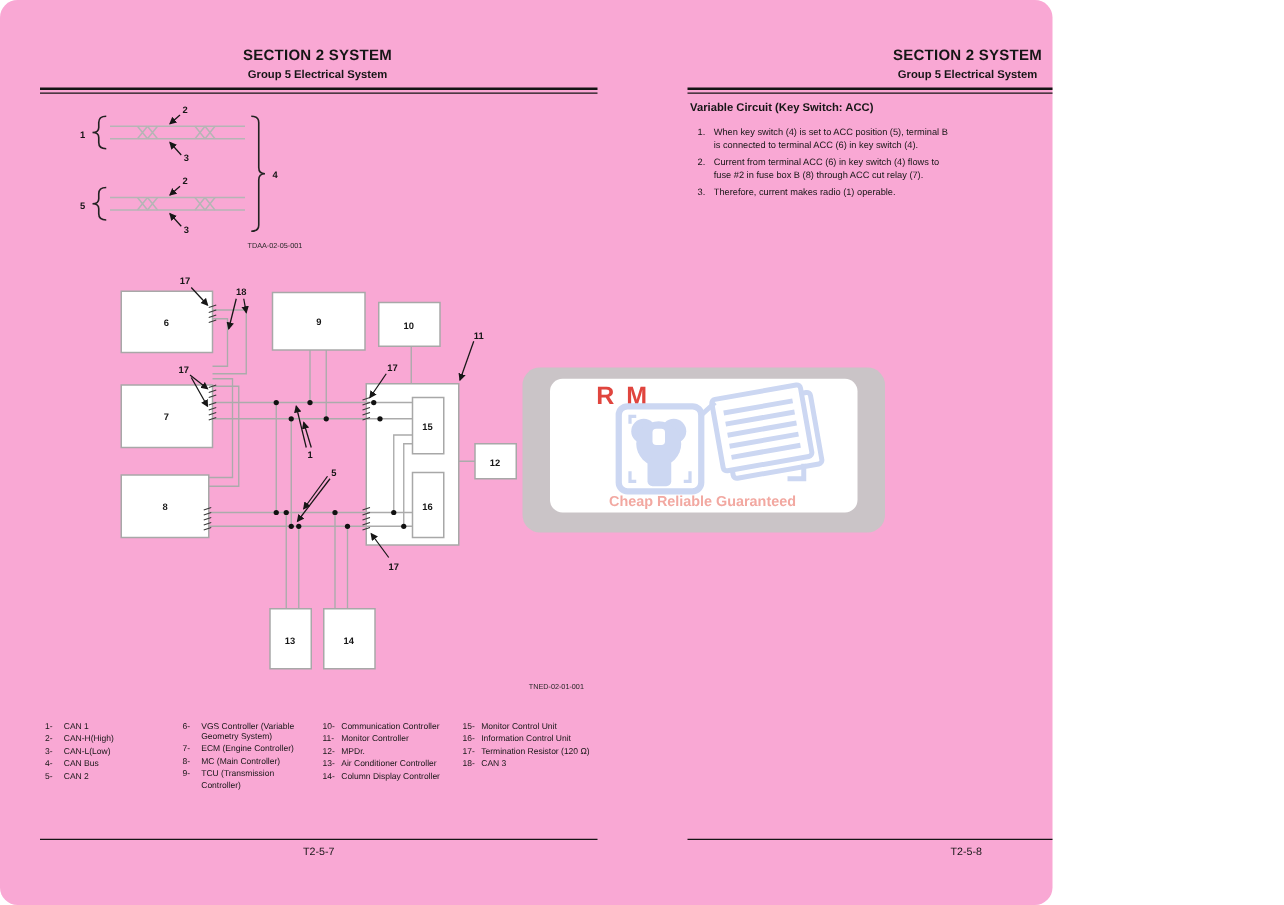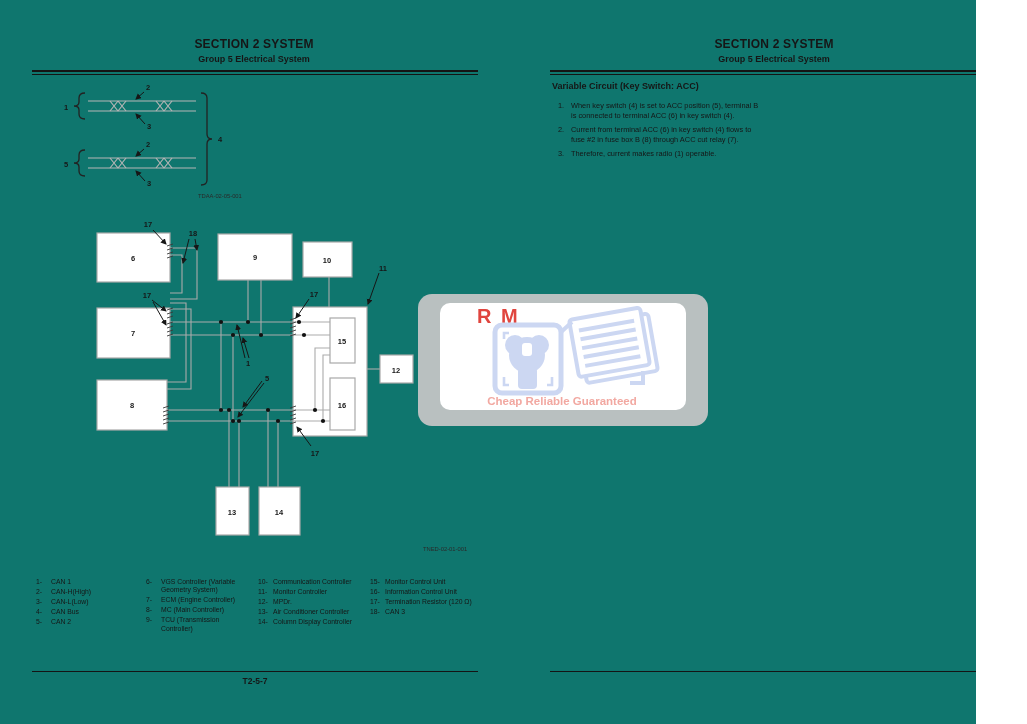"SECTION 2 SYSTEM" #spread { background: #0f766e -> #f9a8d4; border-radius: none -> 14px; width: 976px -> 842px }
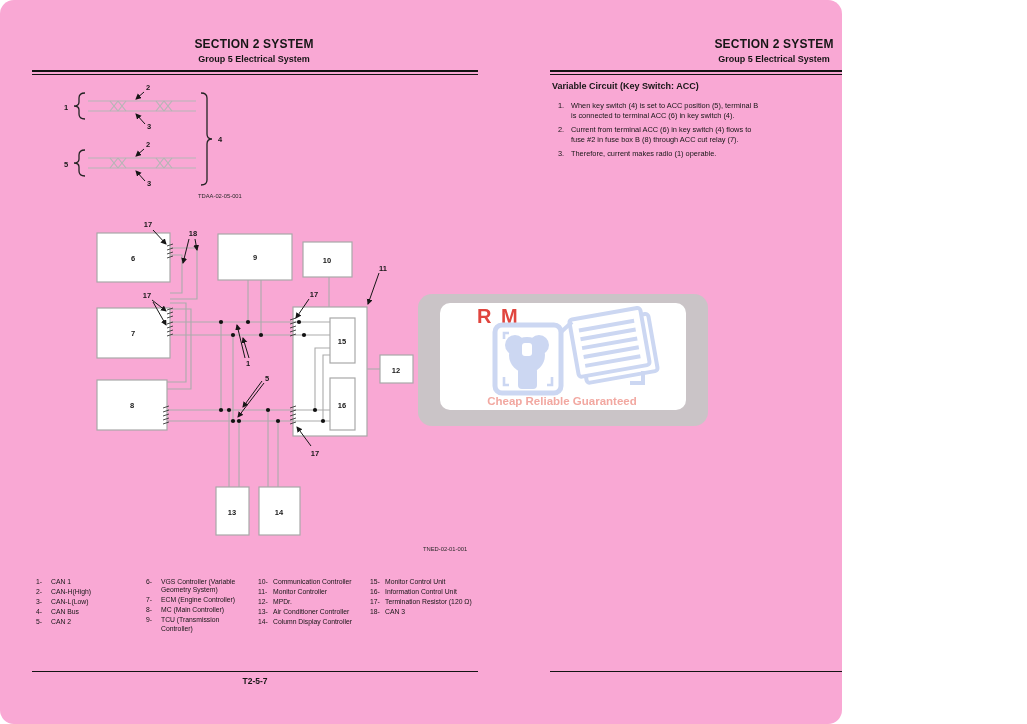"T2-5-7" .page-num { font-weight: 700 -> 400 }
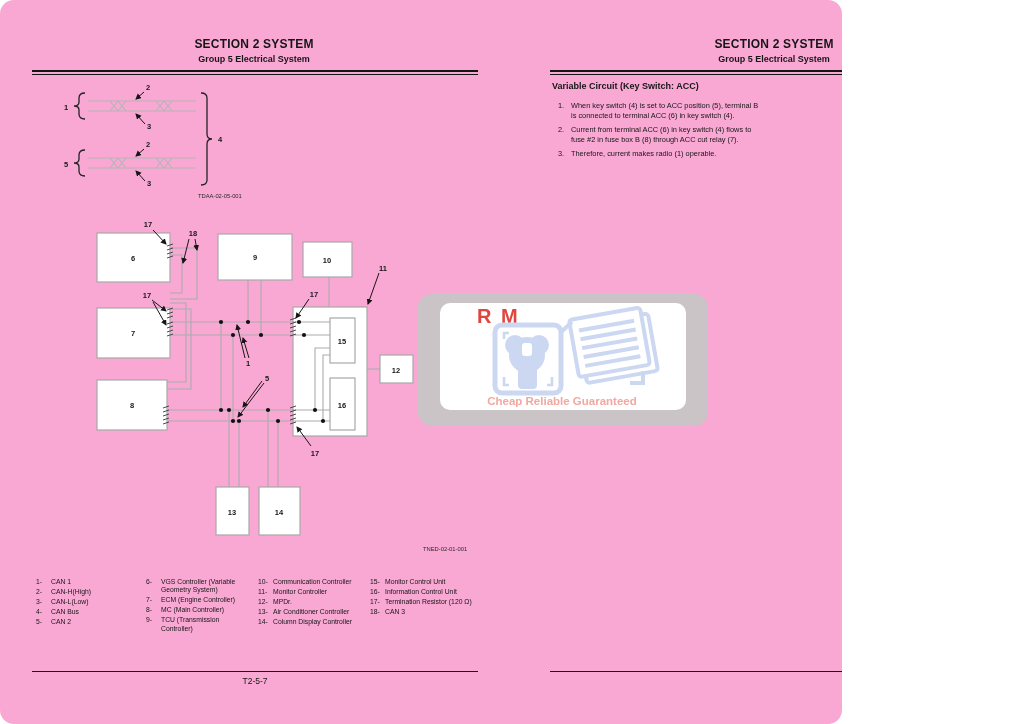"T2-5-8" div.abs { html: none -> <div>T2-5-8</div> }
